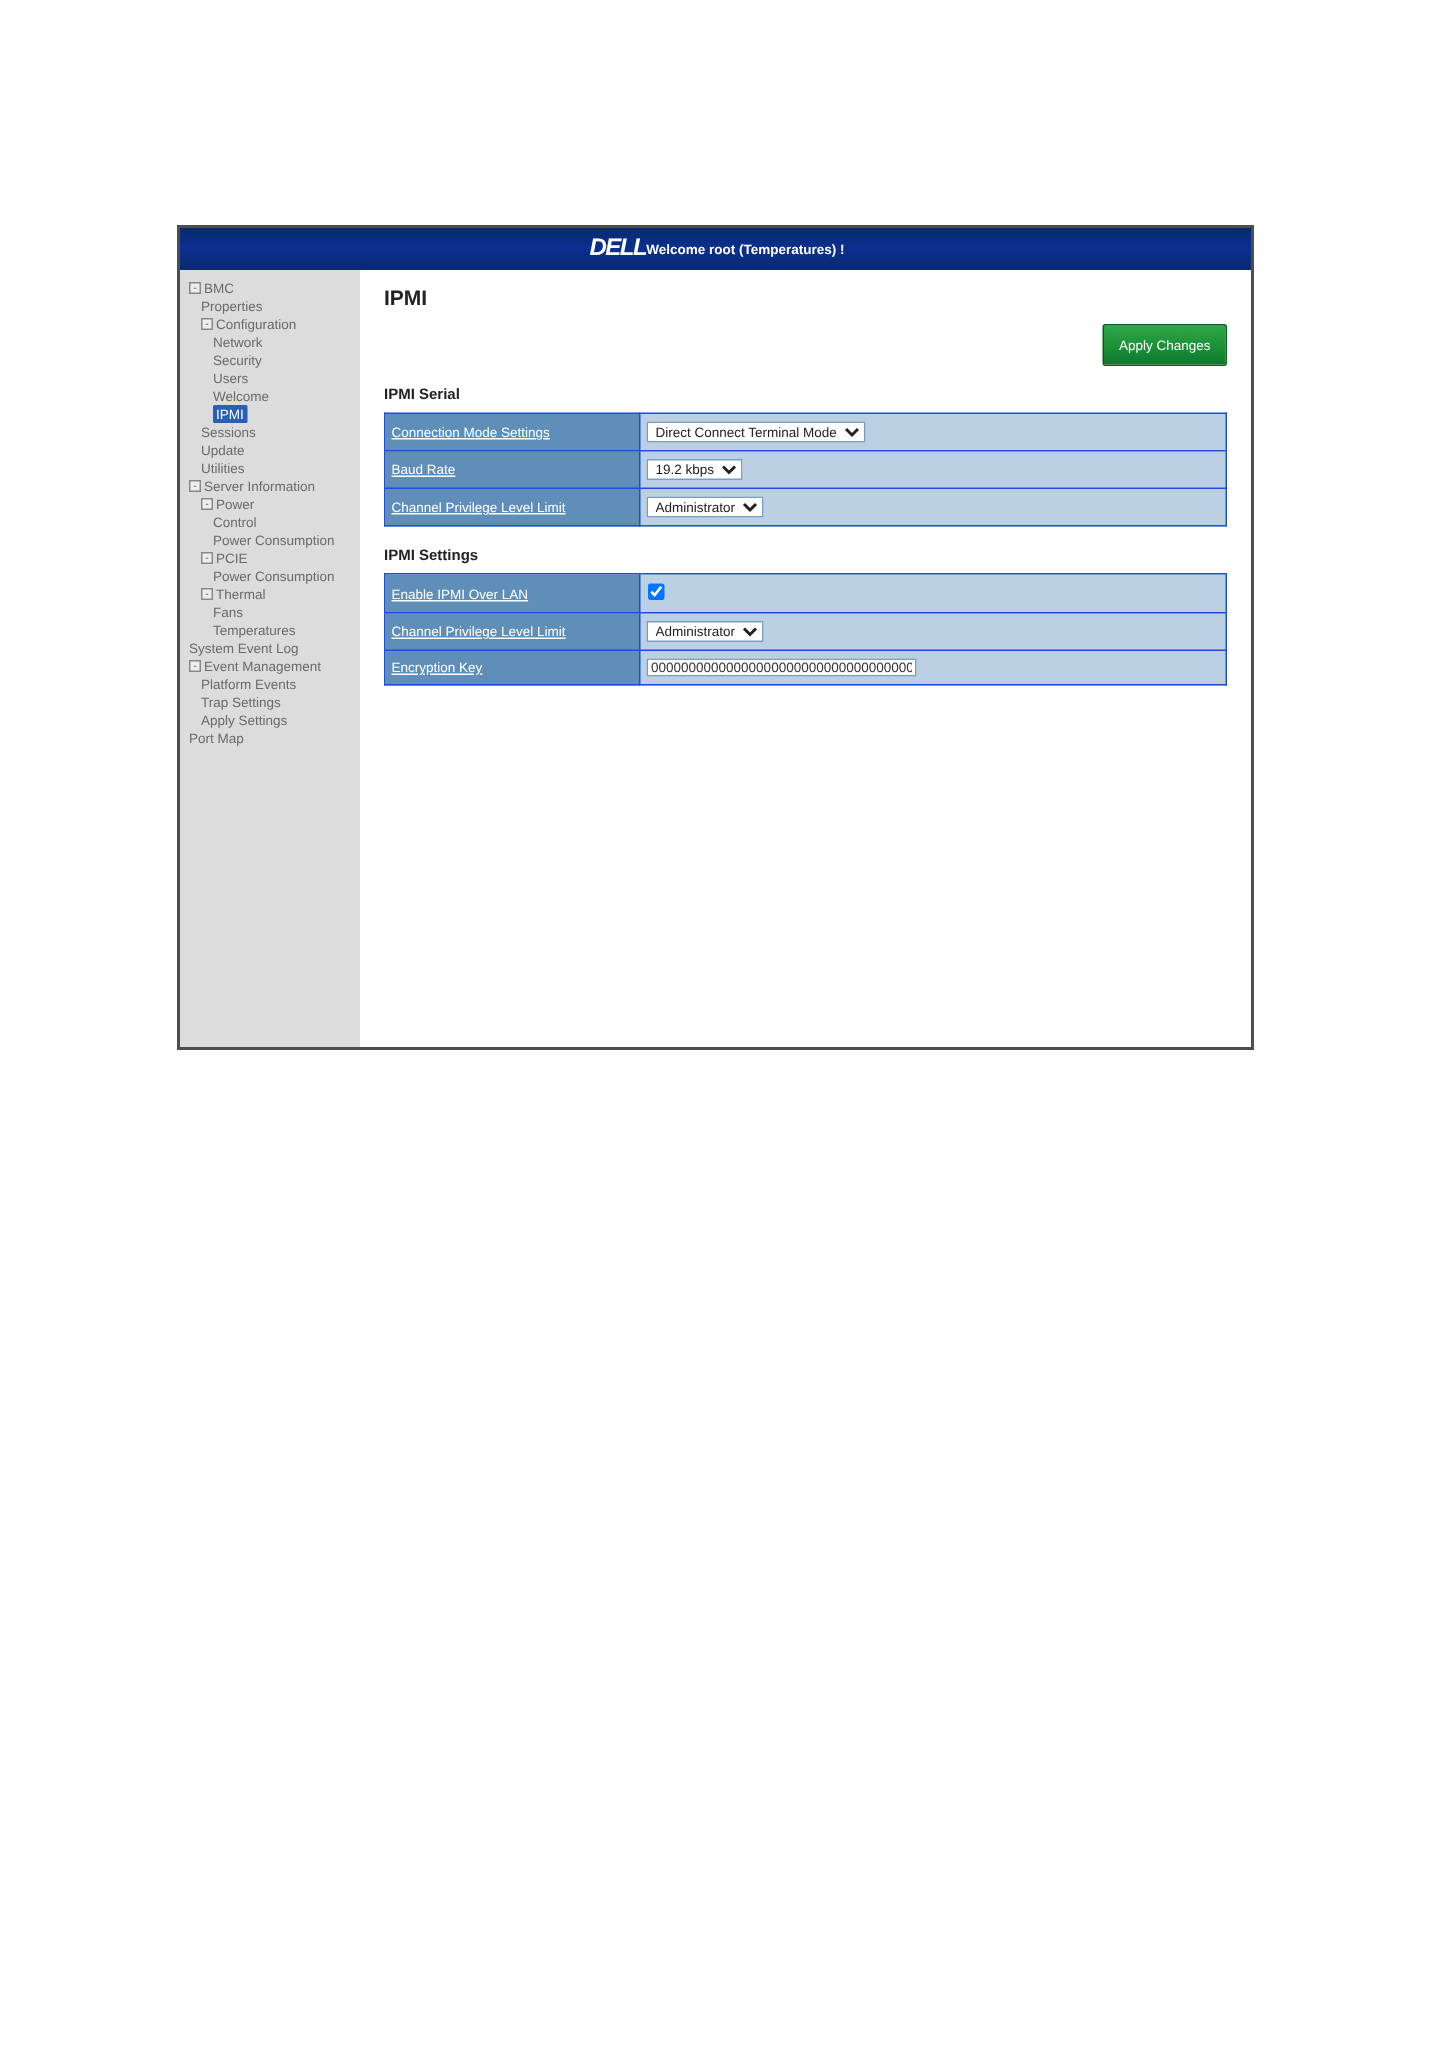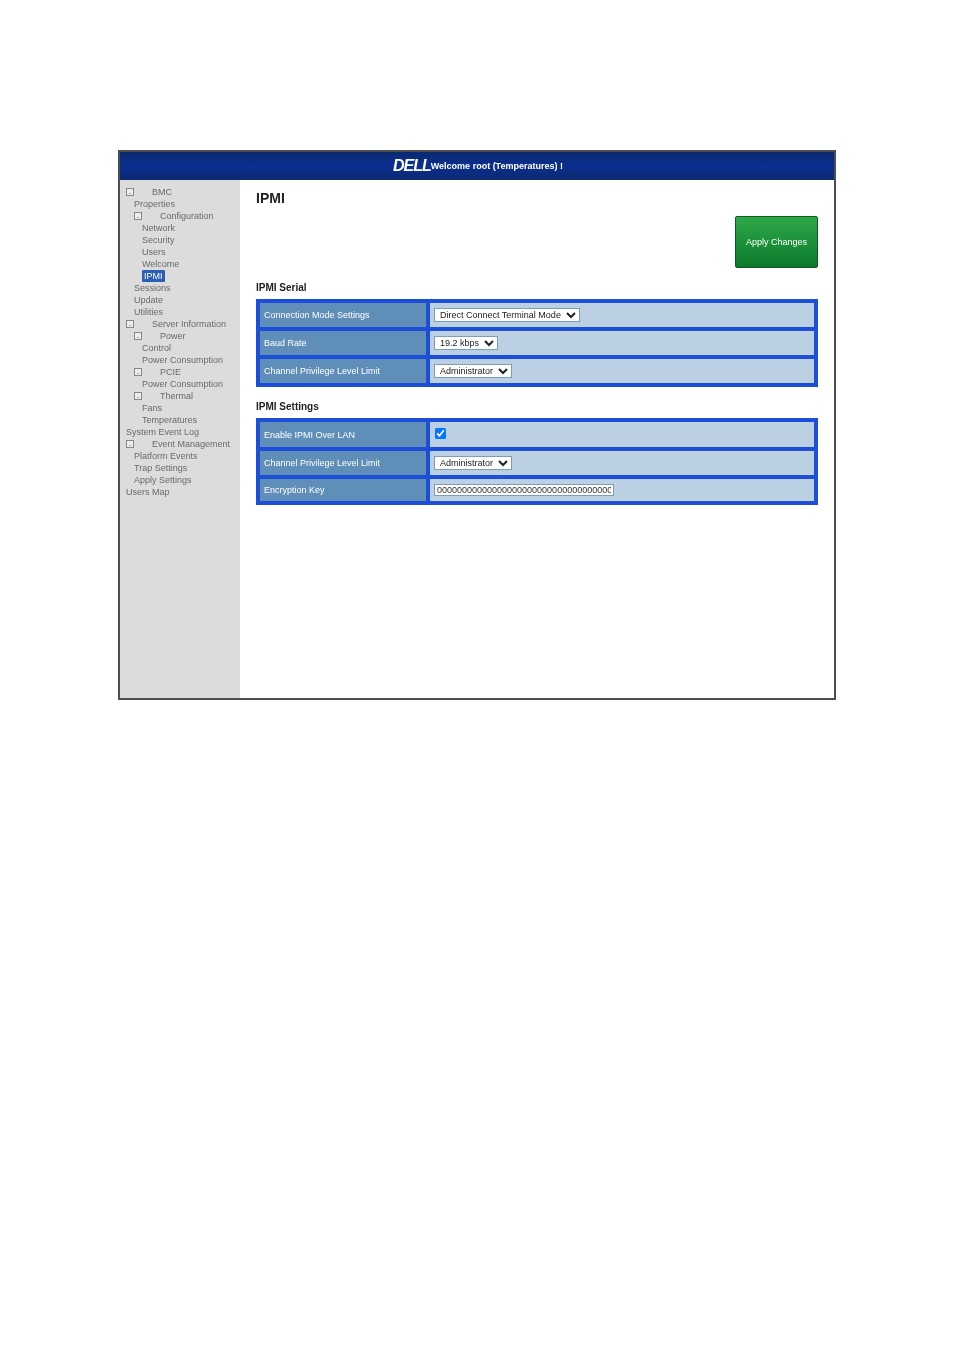"BMC" .row { gap: 18px -> 2px }
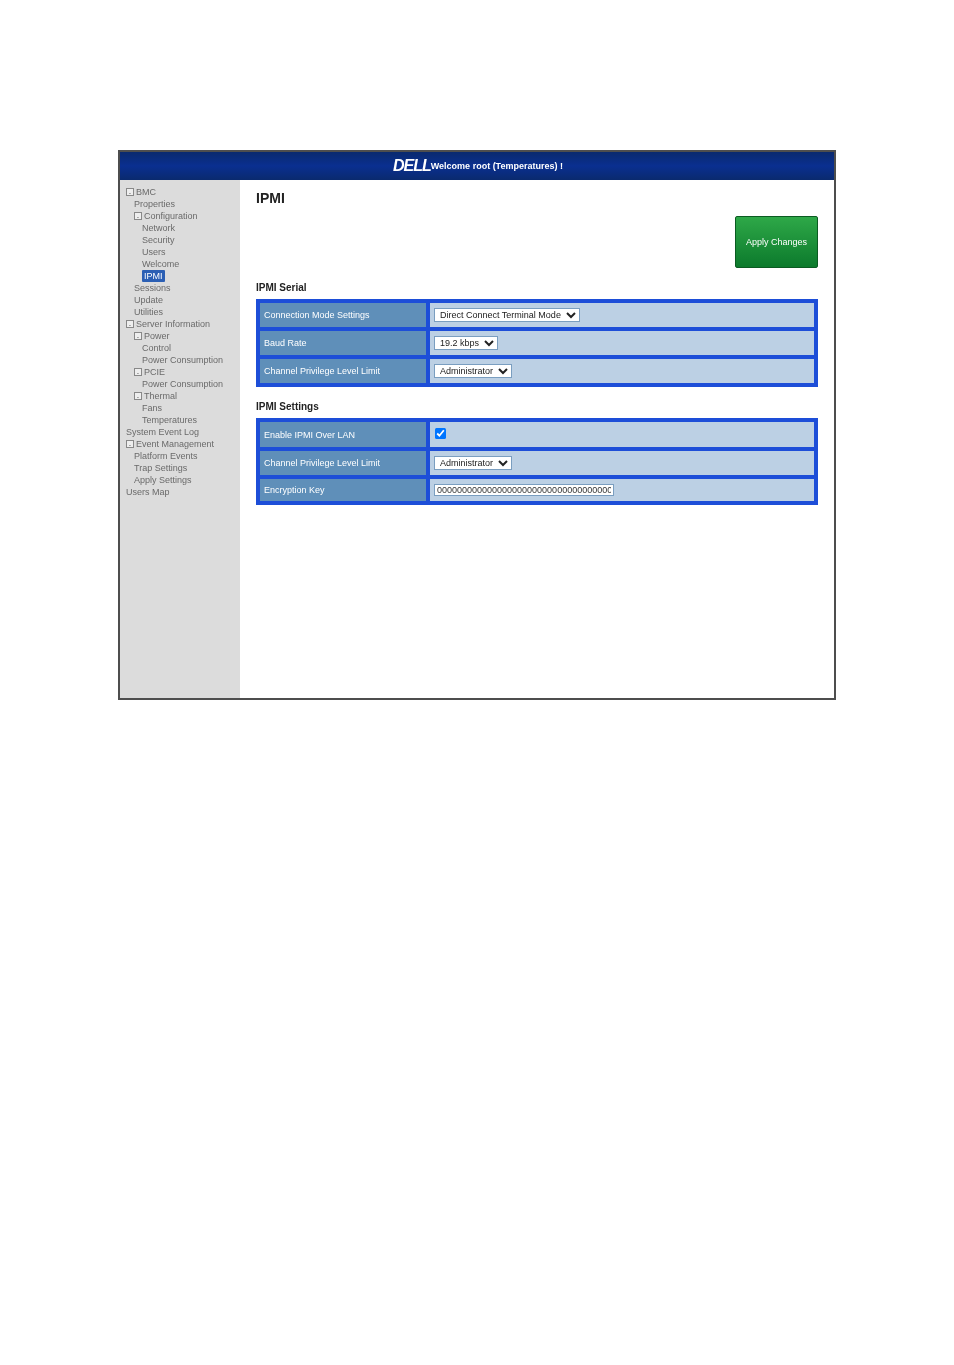"Apply Changes" .btn-apply { padding: 20px 10px -> 8px 10px }
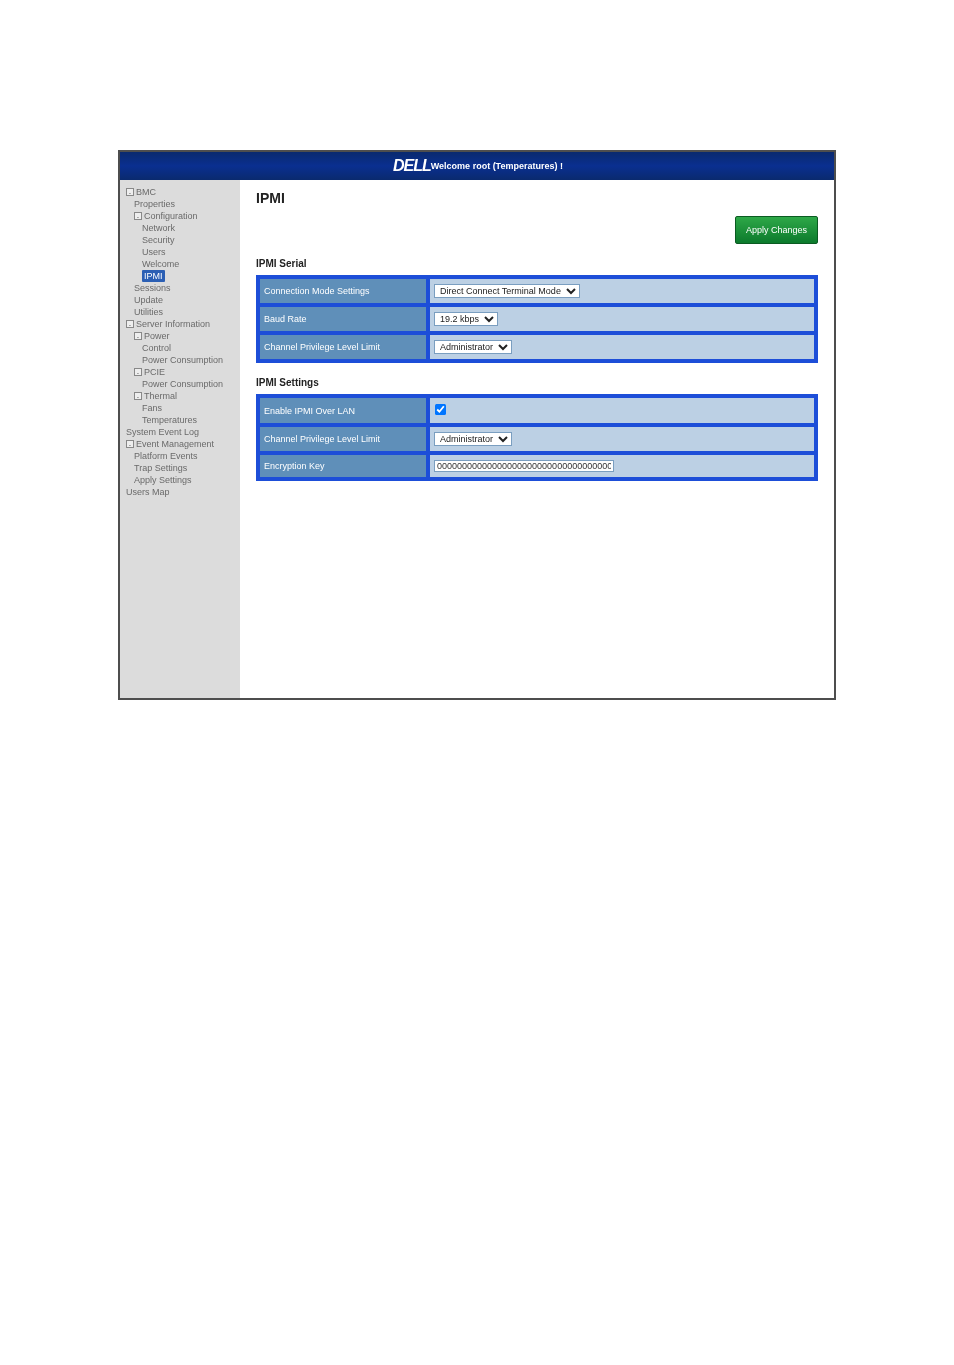"Connection Mode Settings" .form-table td { border: 4px solid #1d4ed8 -> 1px solid #1d4ed8; text-decoration: none -> underline }
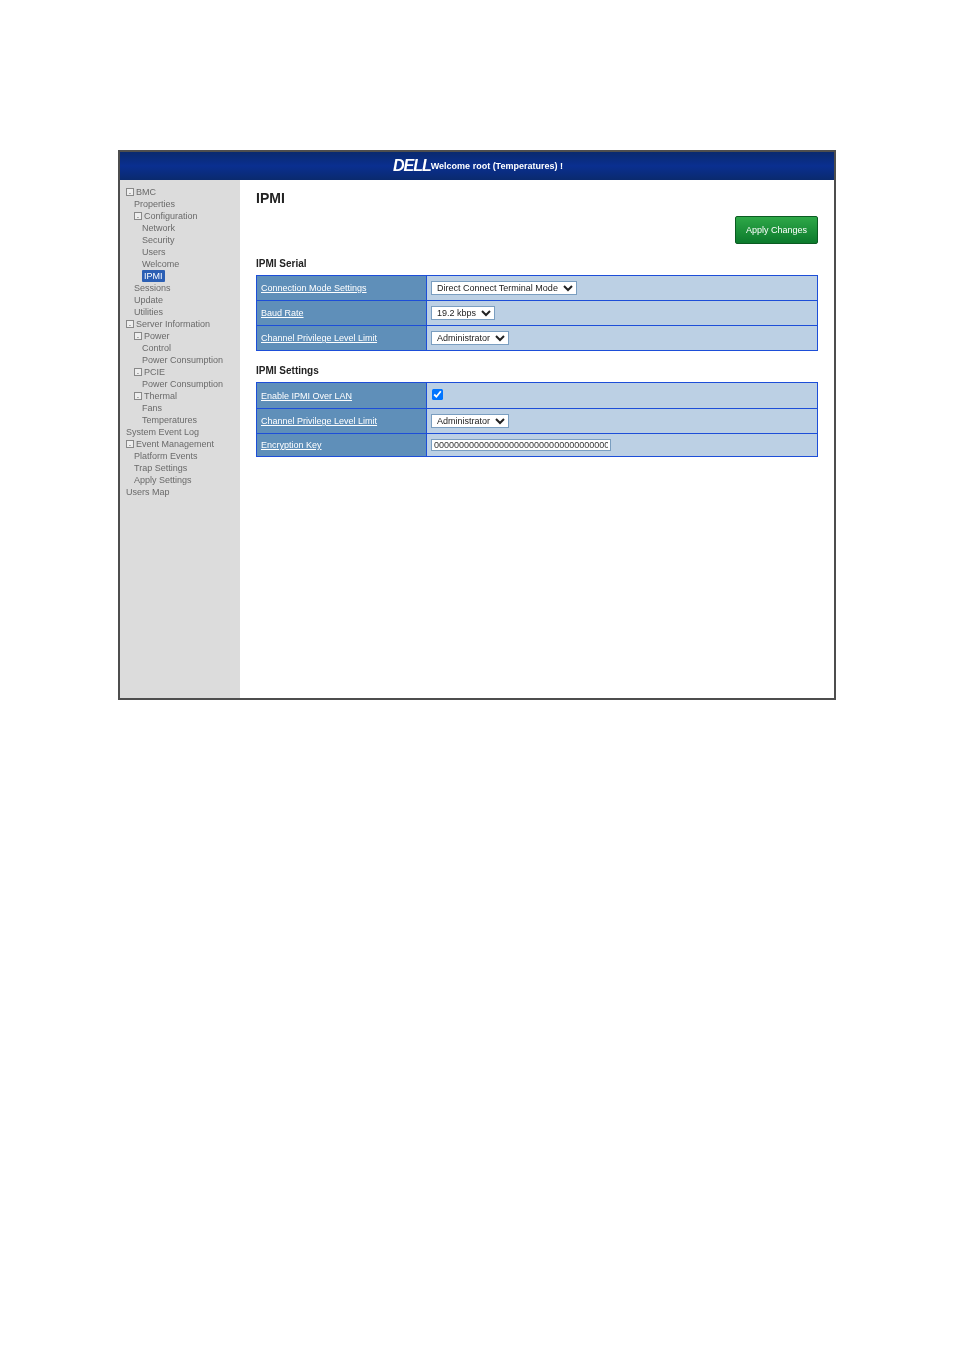"Users Map" span.nav-label { text: Users -> Port }
